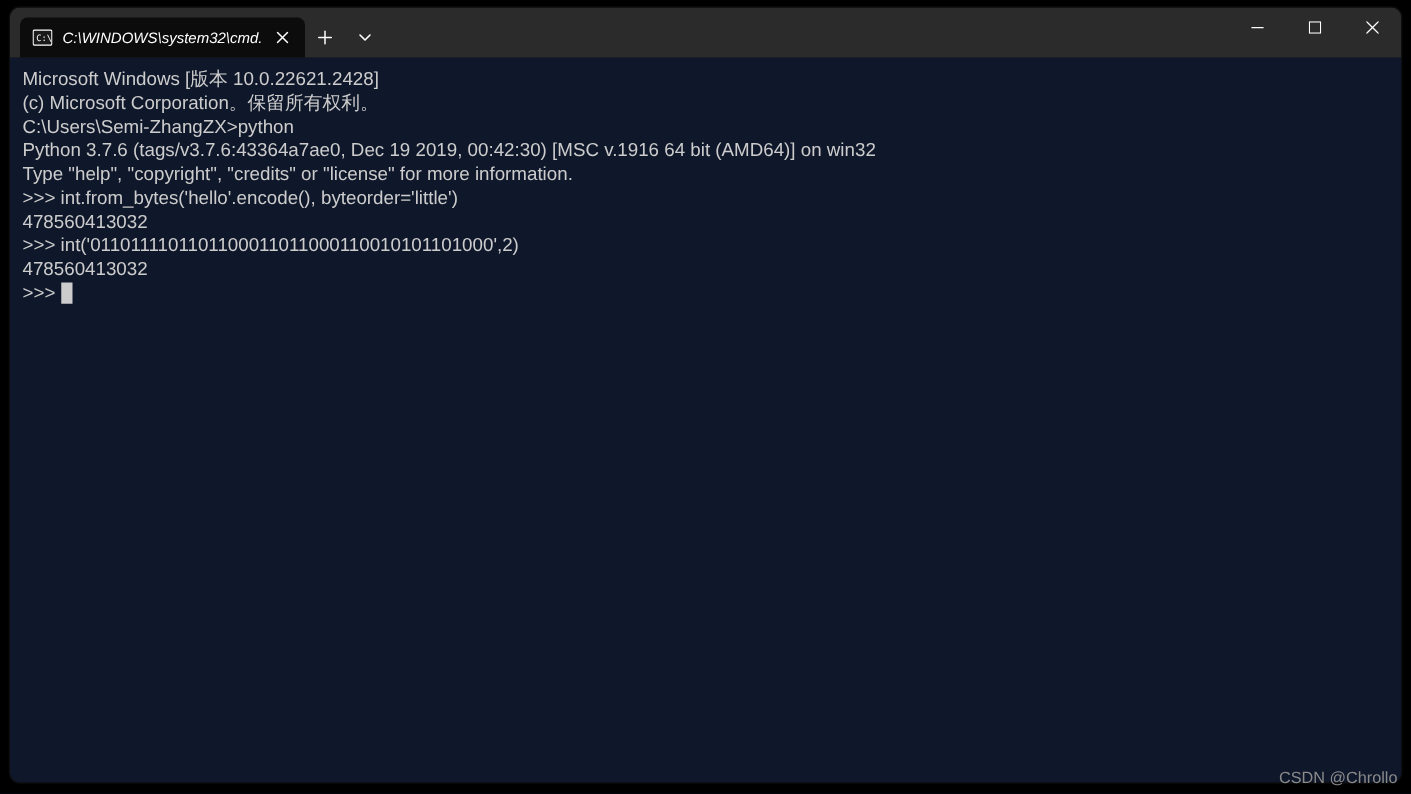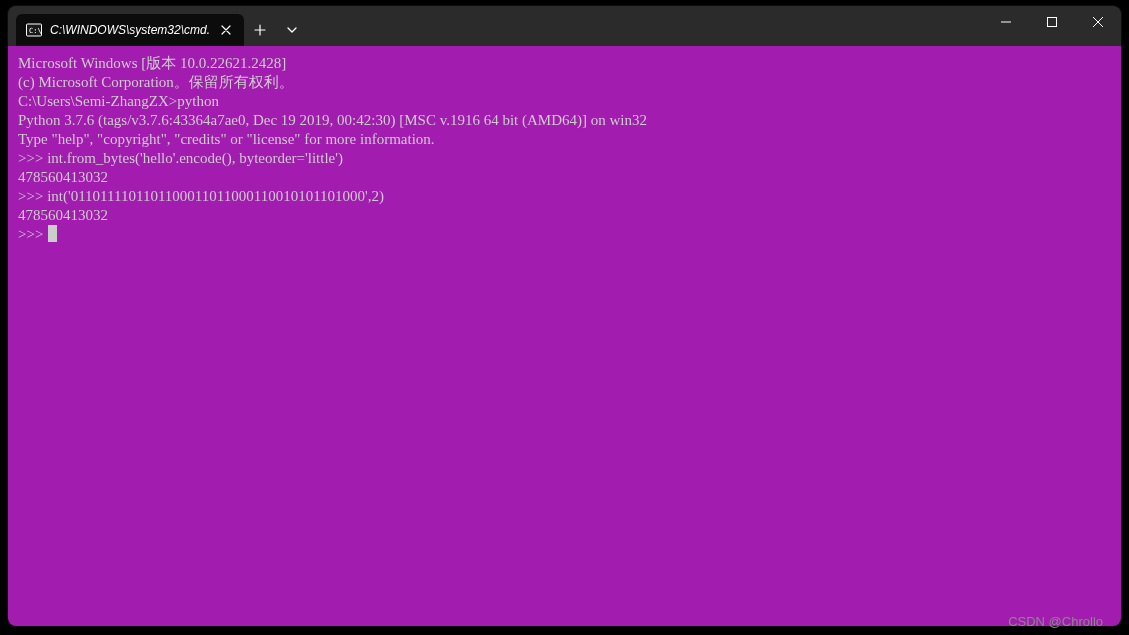"Microsoft Windows [版本 10.0.22621.2428]" .terminal-body { background: #a21caf -> #0f172a; font-family: Liberation Serif, serif -> Liberation Sans, sans-serif }
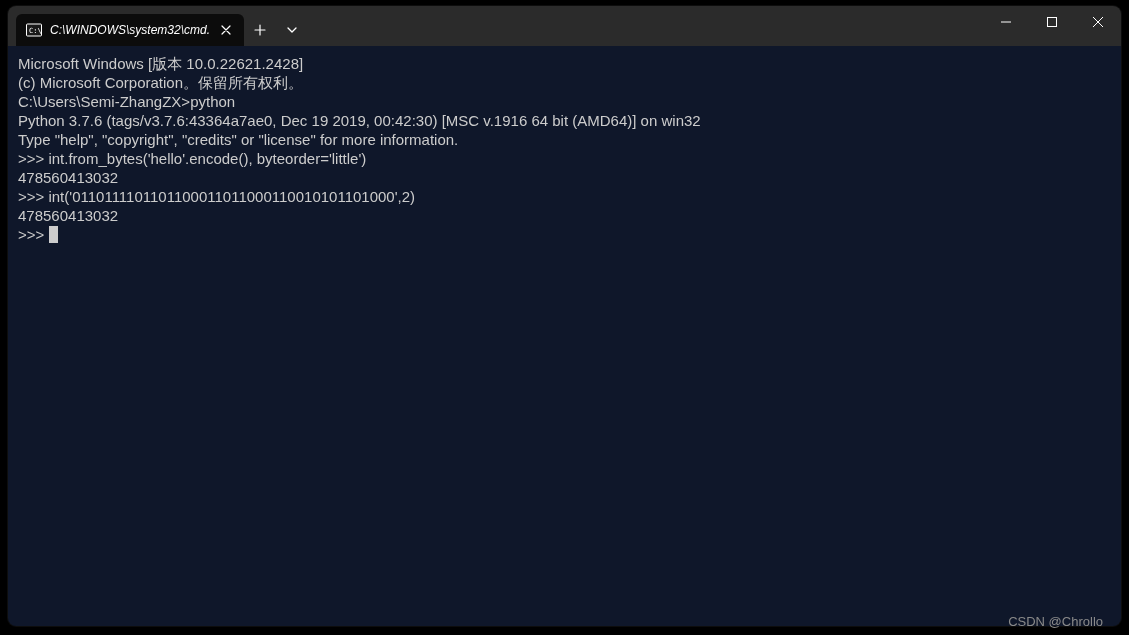"CSDN @Chrollo" .watermark { right: 26px -> 11px }
